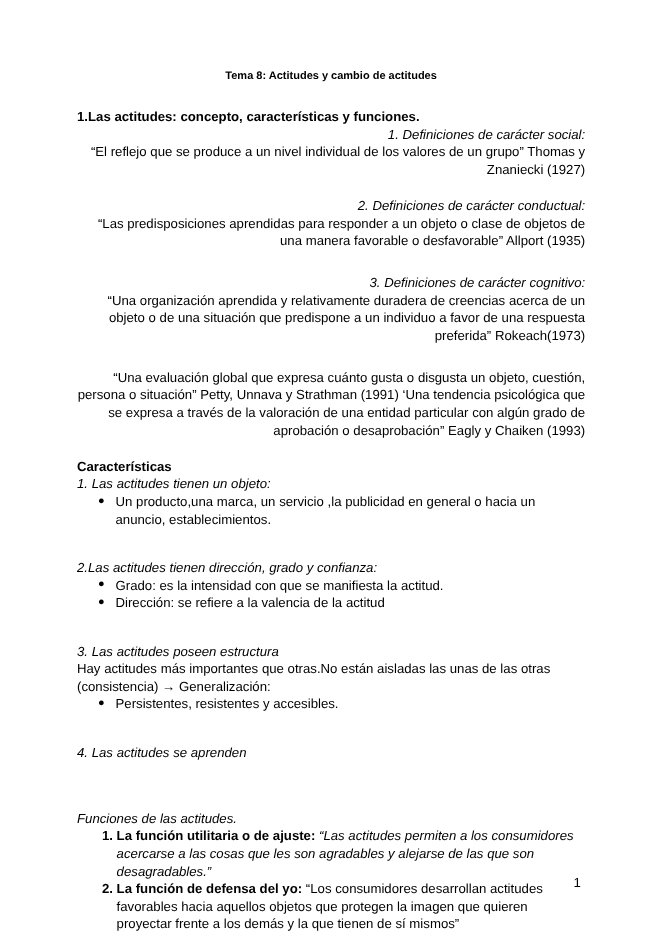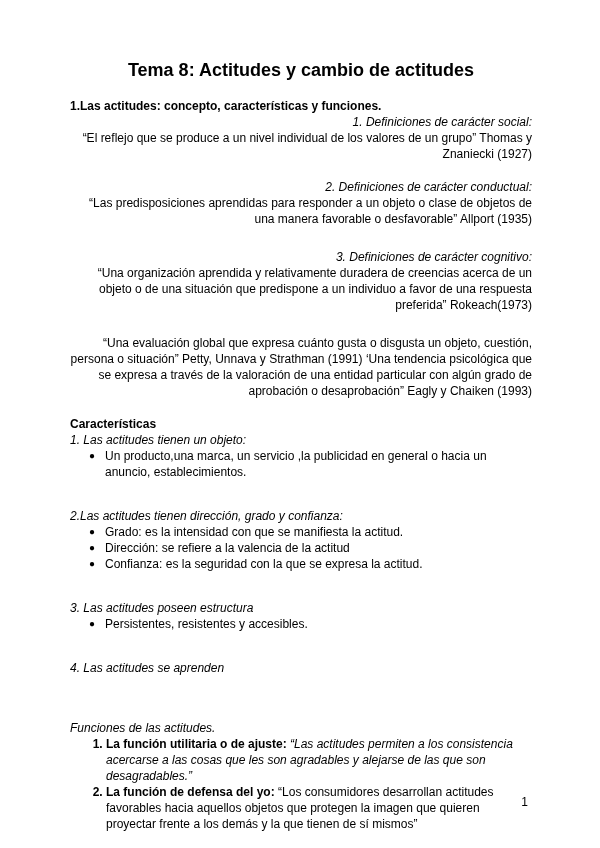"Tema 8: Actitudes y cambio" .doc-title { font-size: 18px -> 10px }
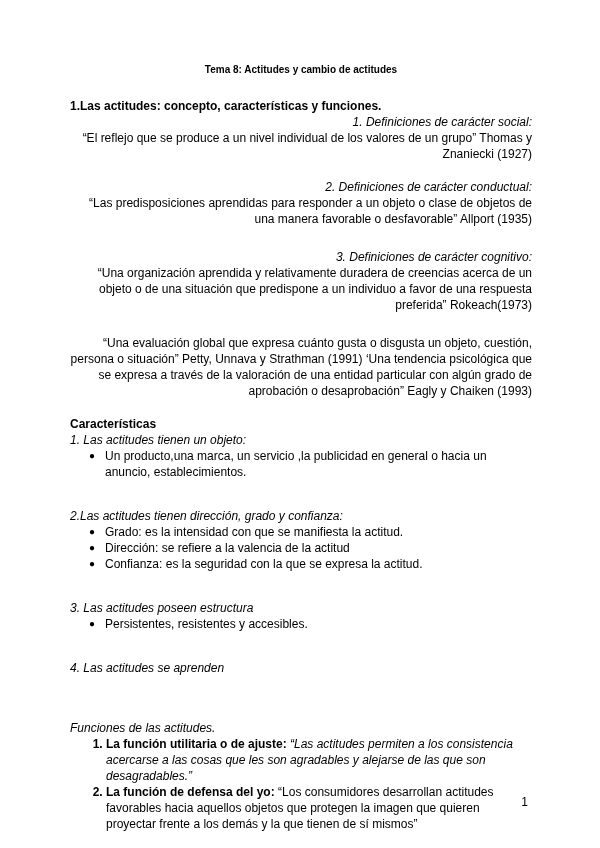"Confianza: es la seguridad con" li { html: <li>Confianza: es la seguridad con la que se expresa la actitud.</li> -> none }
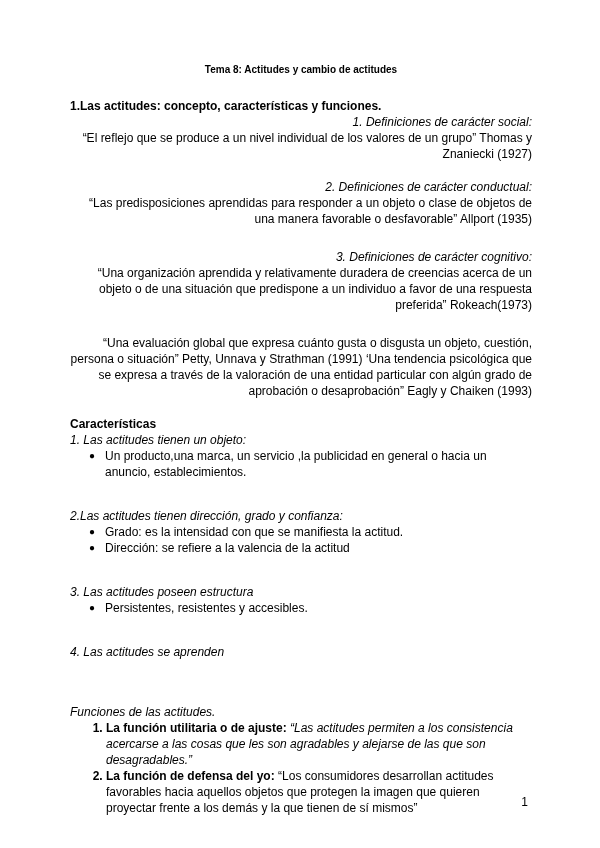"Hay actitudes más importantes que" p { html: none -> <p>Hay actitudes más importantes que otras.No están aisladas las unas de las otras (consistencia) → Generalización:</p> }
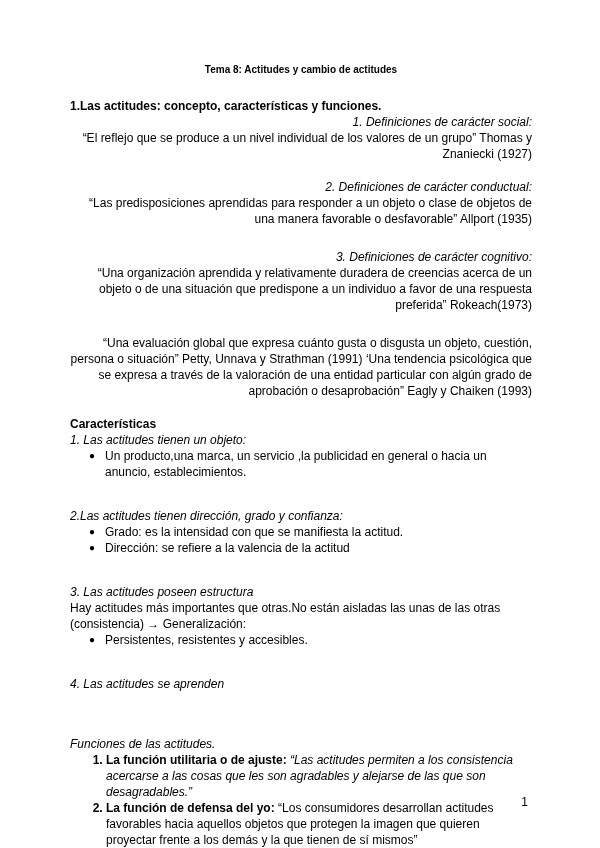"“Las actitudes permiten a los" span.i { text: consistencia -> consumidores }
